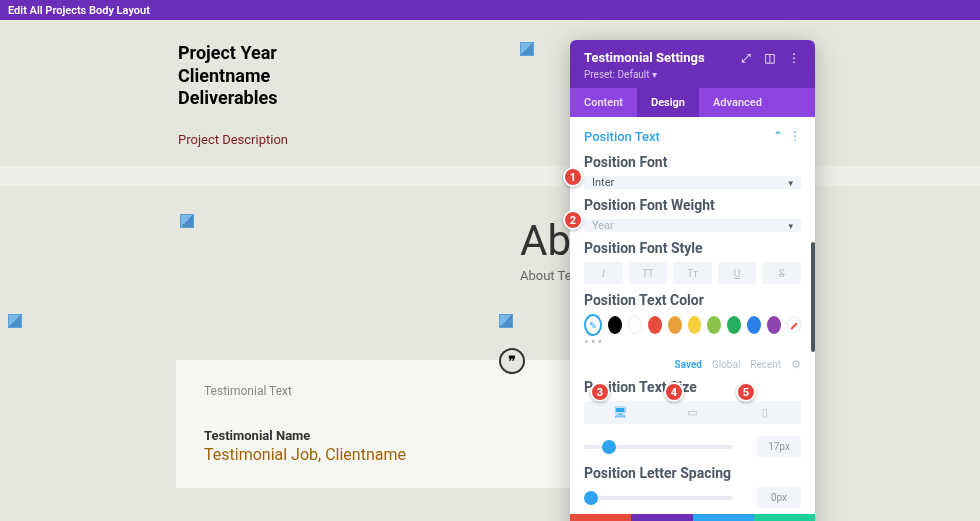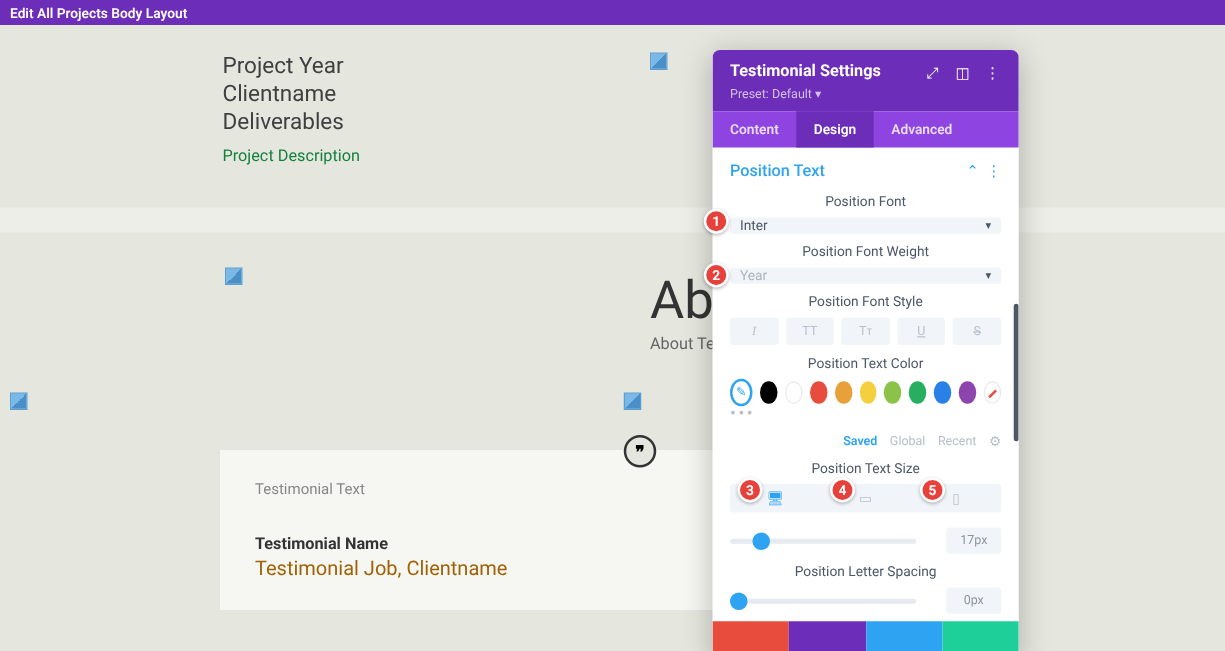"Project Year" .project-block .h { color: #404040 -> #000000; font-weight: 400 -> 700 }
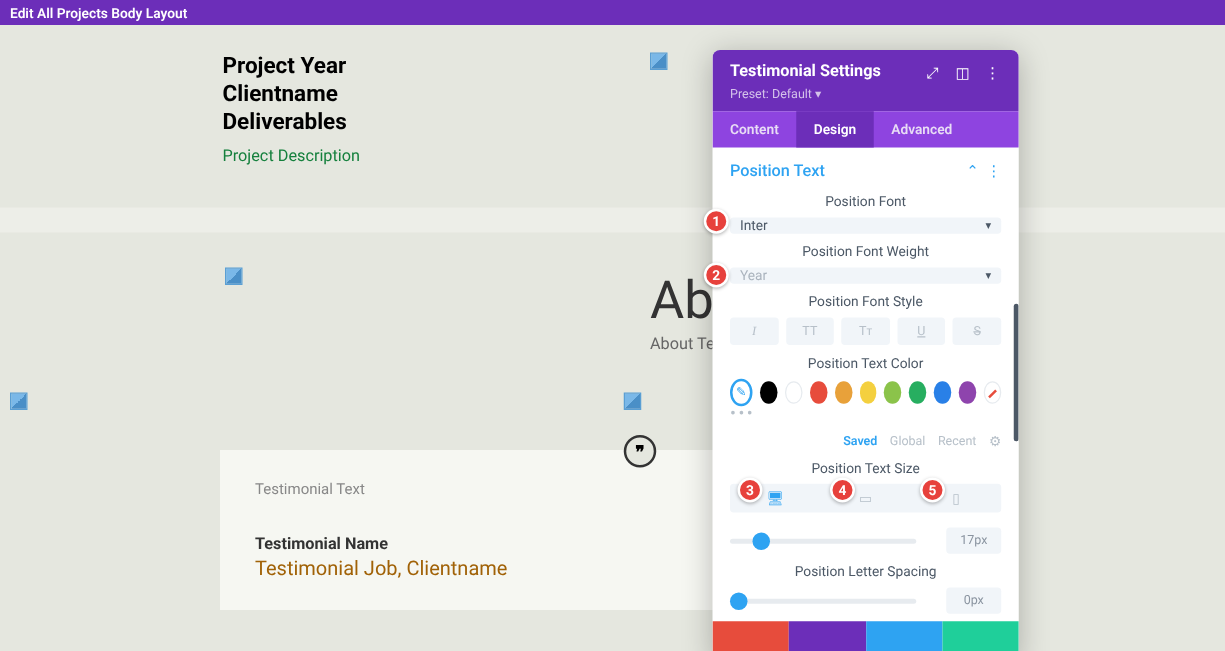"Project Description" .project-block .d { color: #15803d -> #7f1d1d; margin-top: 8px -> 22px }
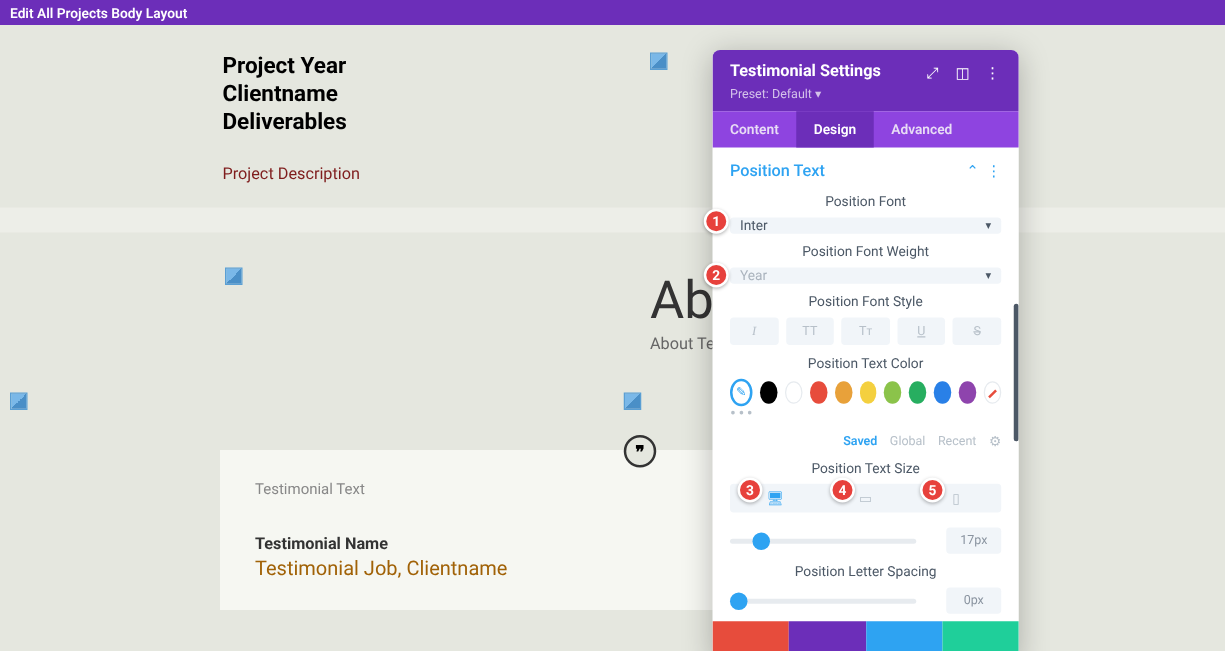"Position Font" .lbl { font-size: 11px -> 14px; font-weight: 400 -> 700; text-align: center -> none }
